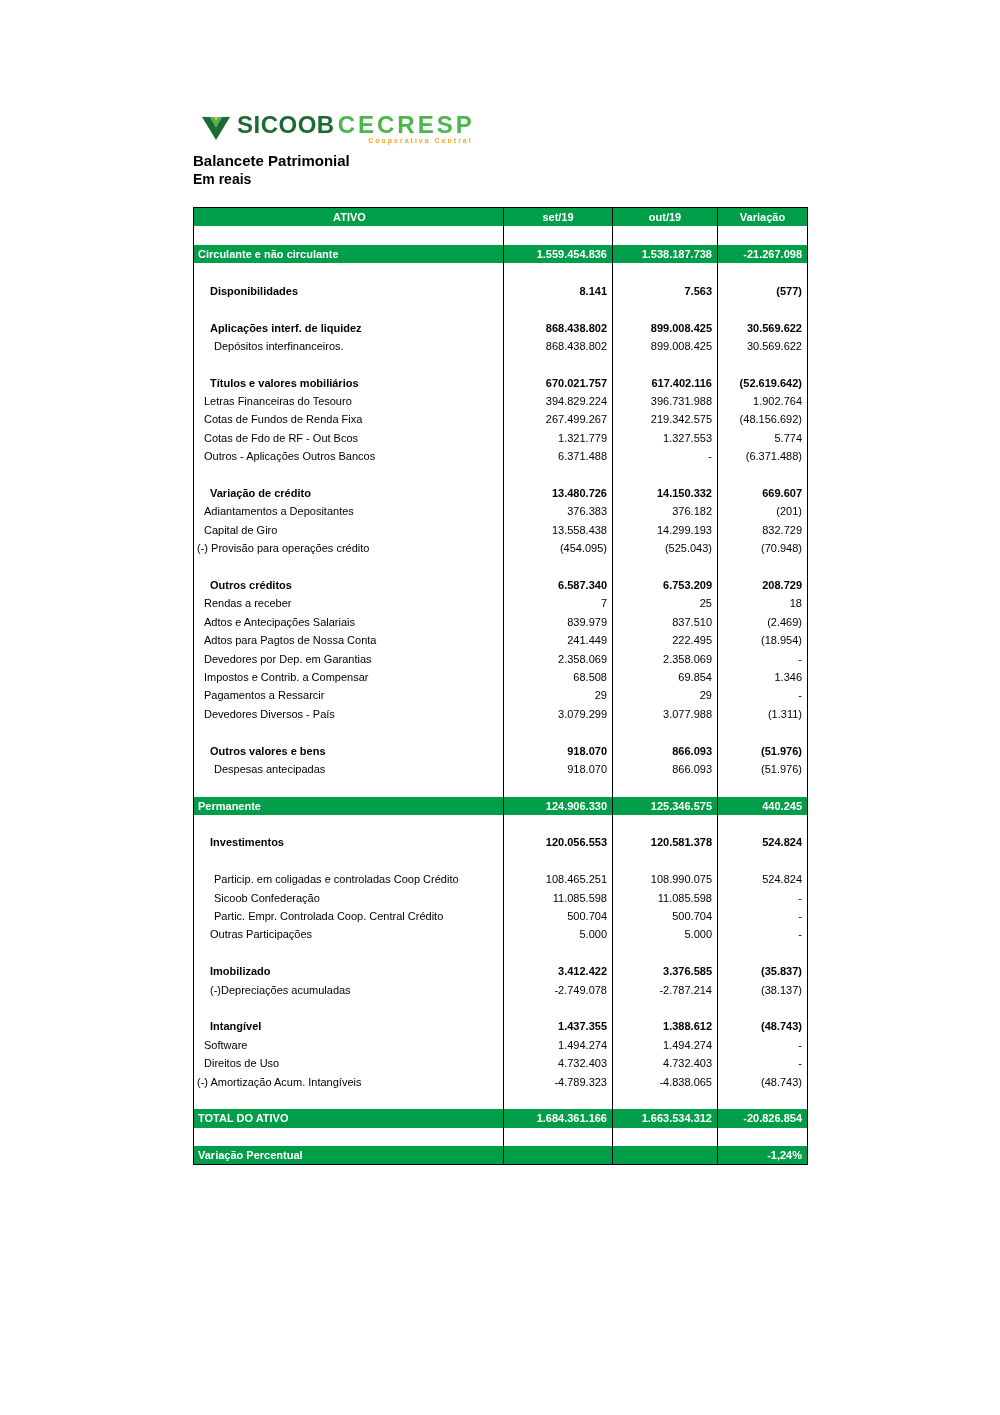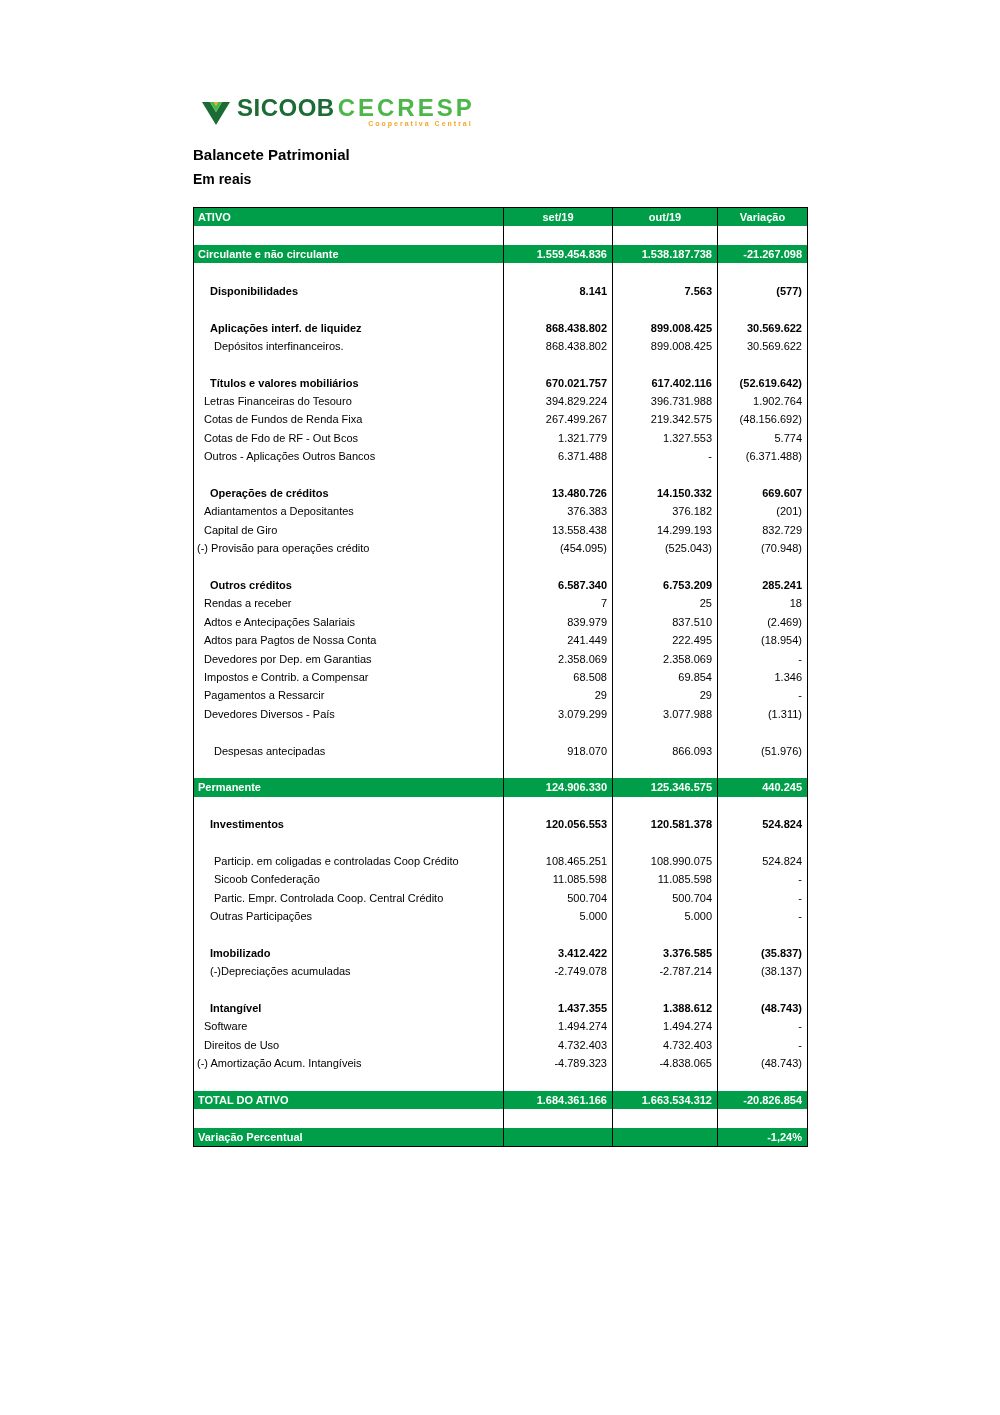"SICOOBCECRESP" .logo { align-items: flex-end -> flex-start; top: 95px -> 112px }
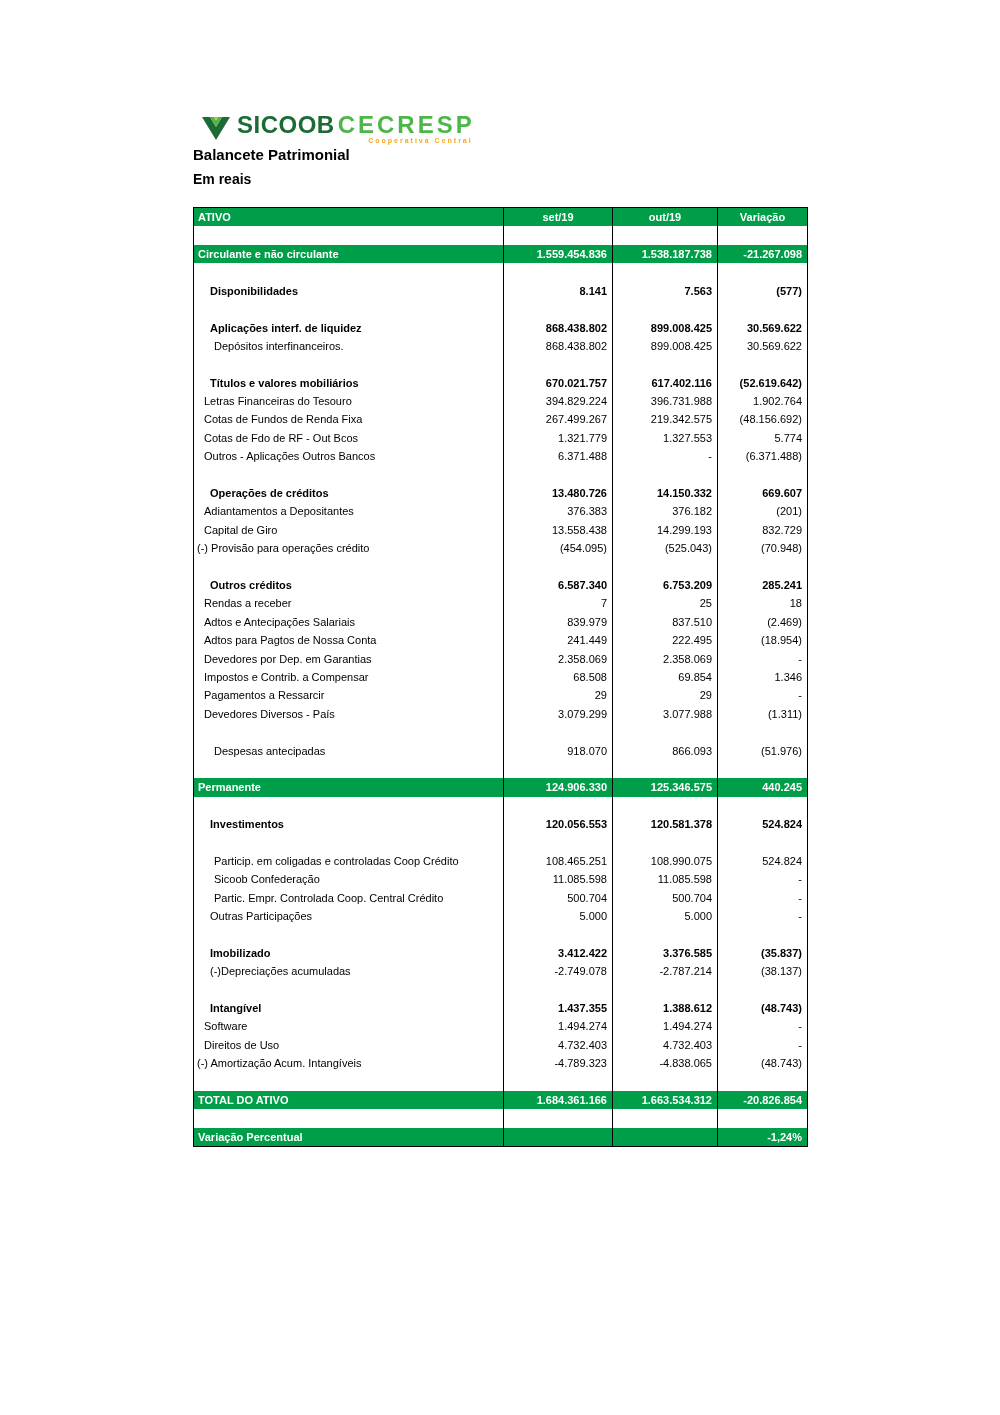"Balancete Patrimonial" .title { top: 146px -> 152px }
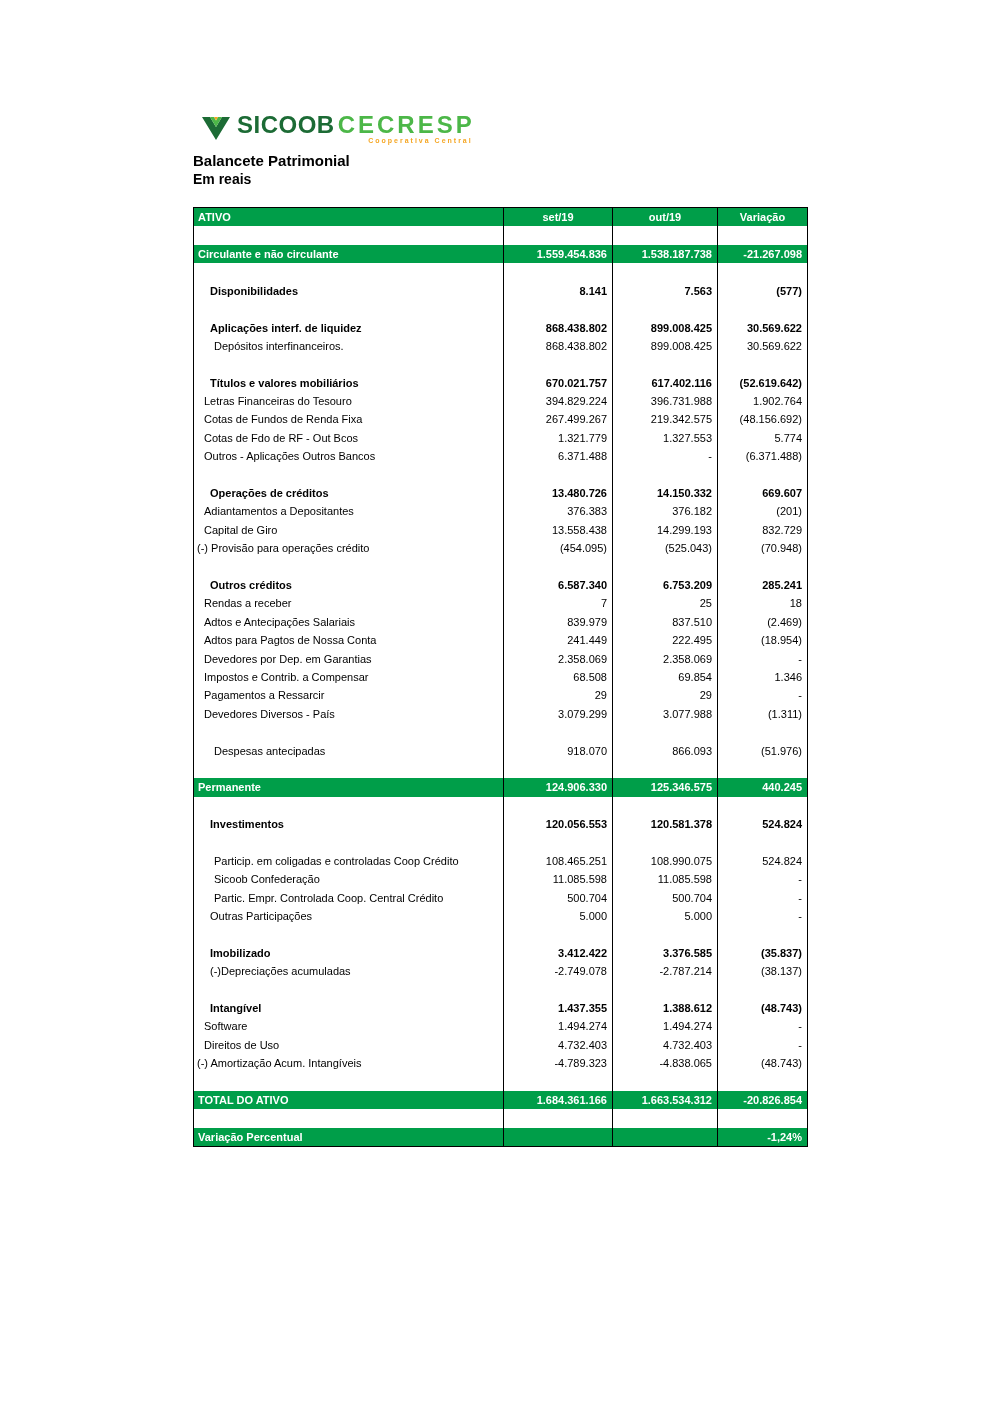"ATIVO" .bal thead th.th-left { text-align: left -> center }
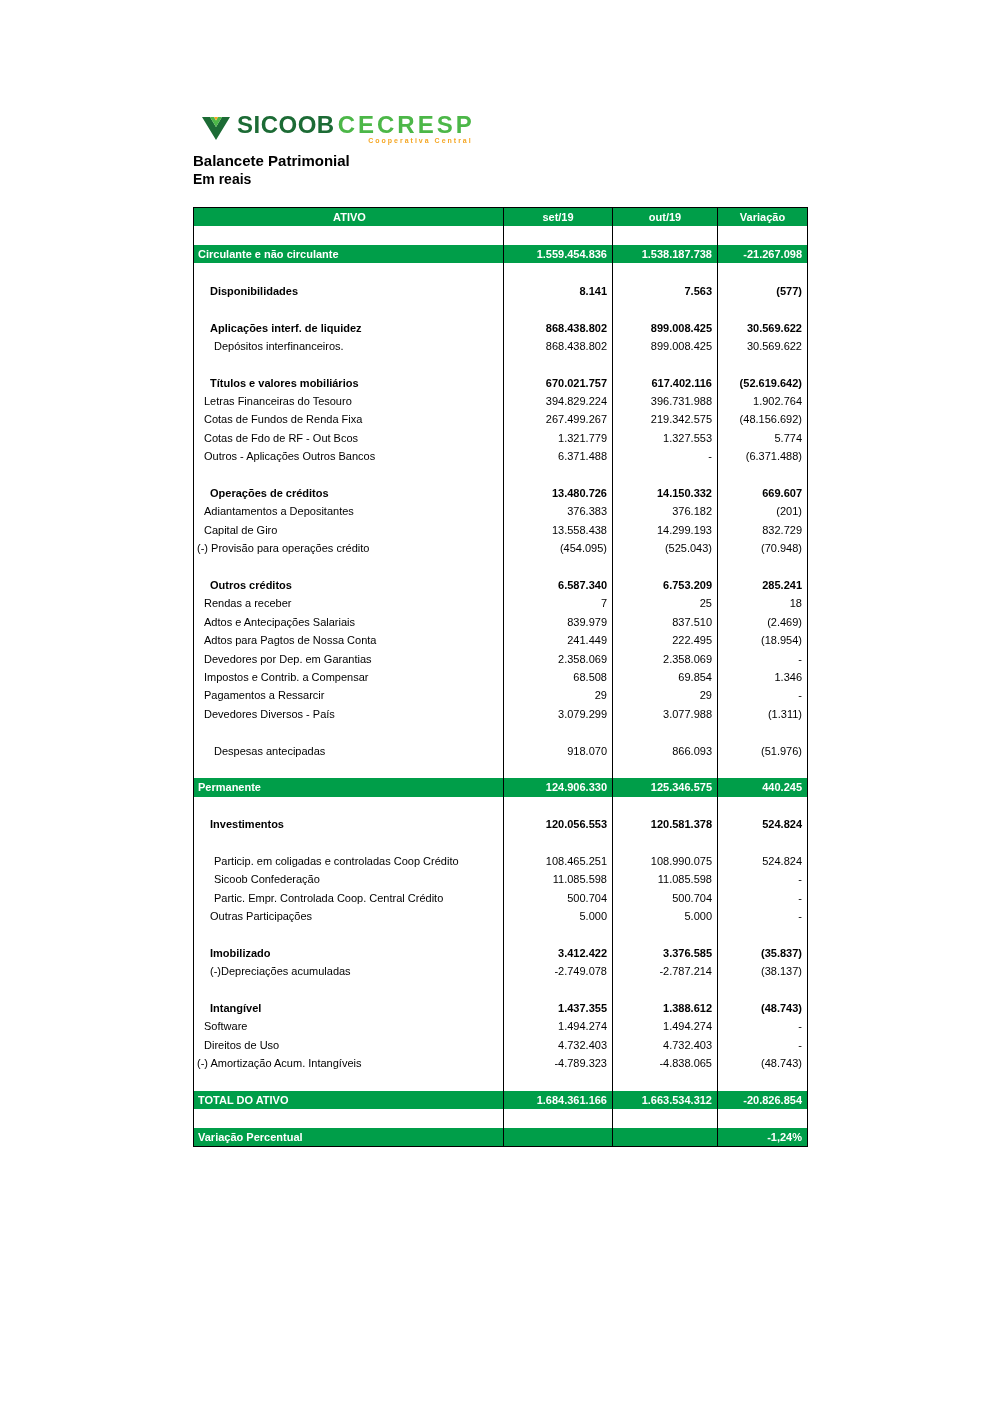"Operações de créditos" td { text: Operações de créditos -> Variação de crédito }
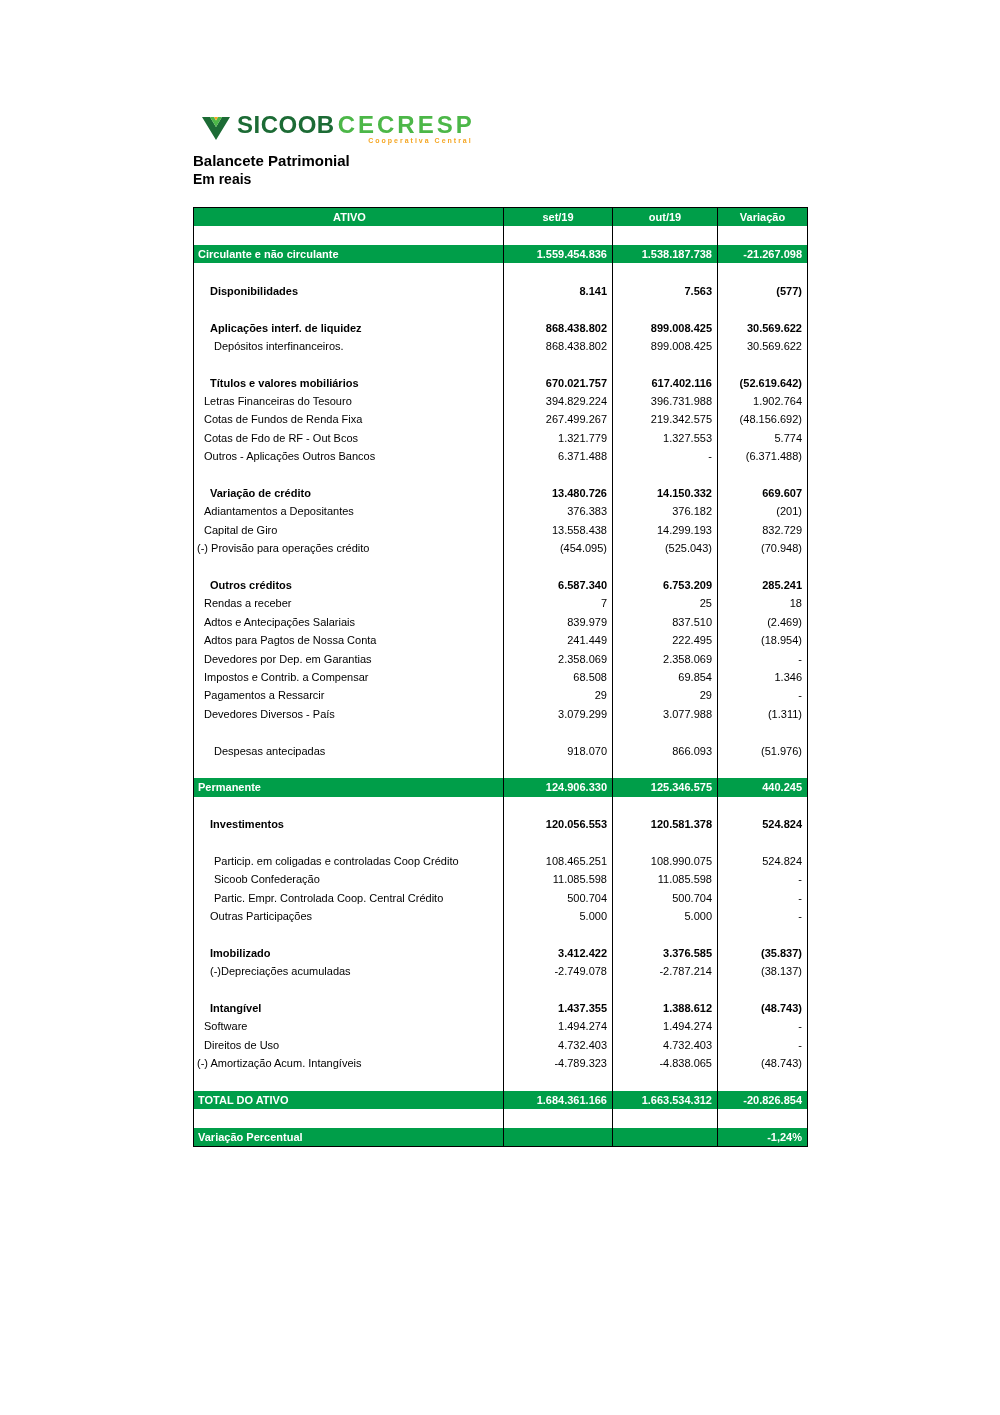"285.241" td.num { text: 285.241 -> 208.729 }
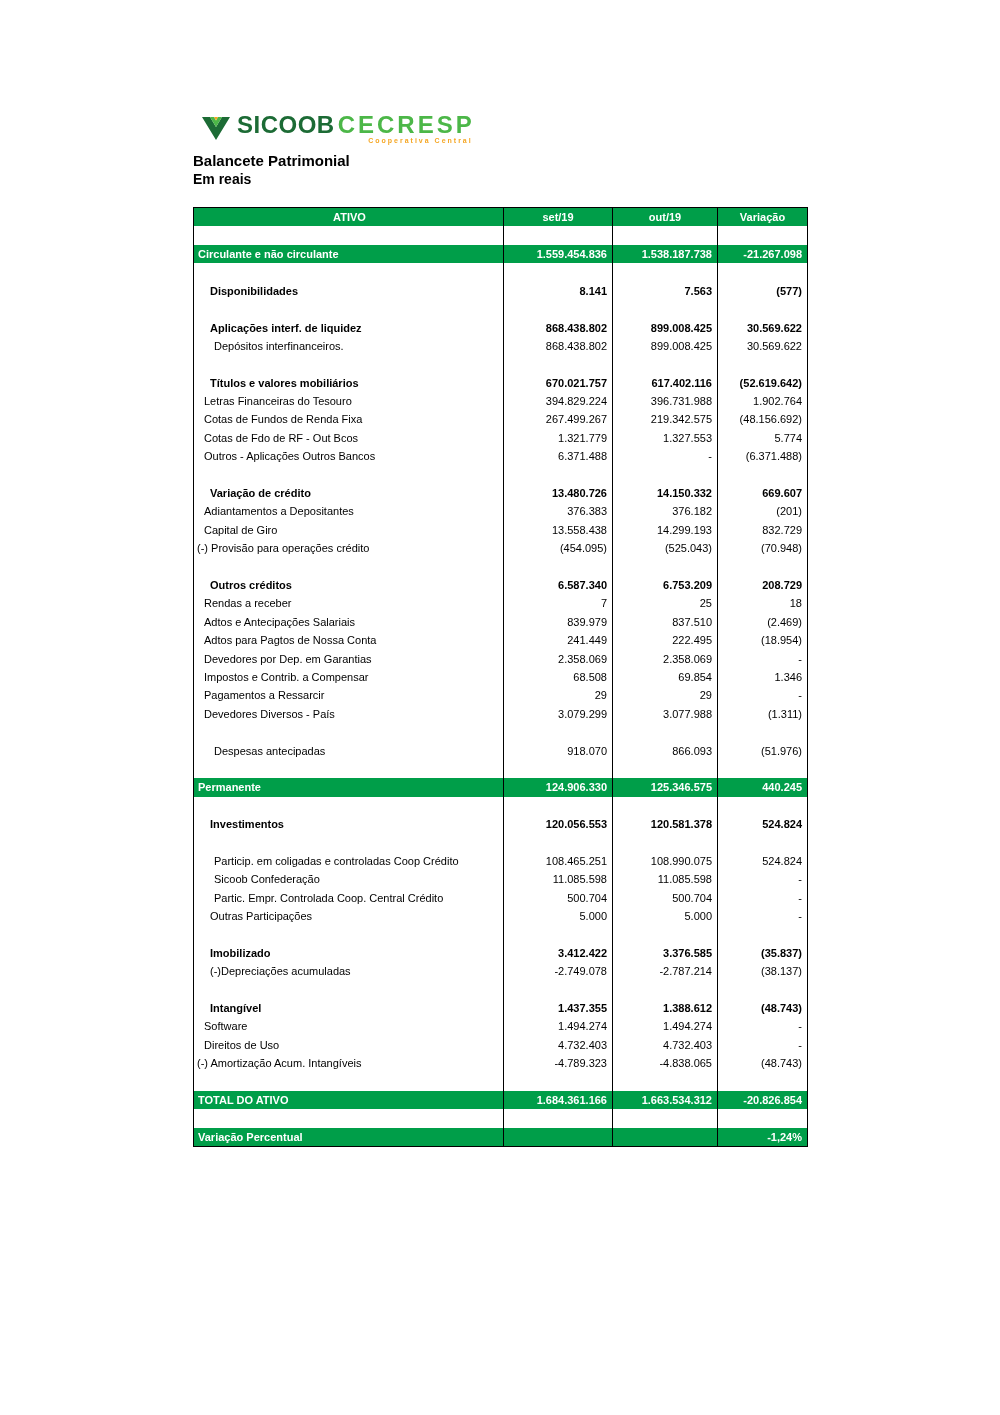"Outros valores e bens" tr.row-group { html: none -> <tr> <td>Outros valores e bens</td> <td>918.070</td> <td>866.093</td> <td>(51.976)</td> </tr> }
